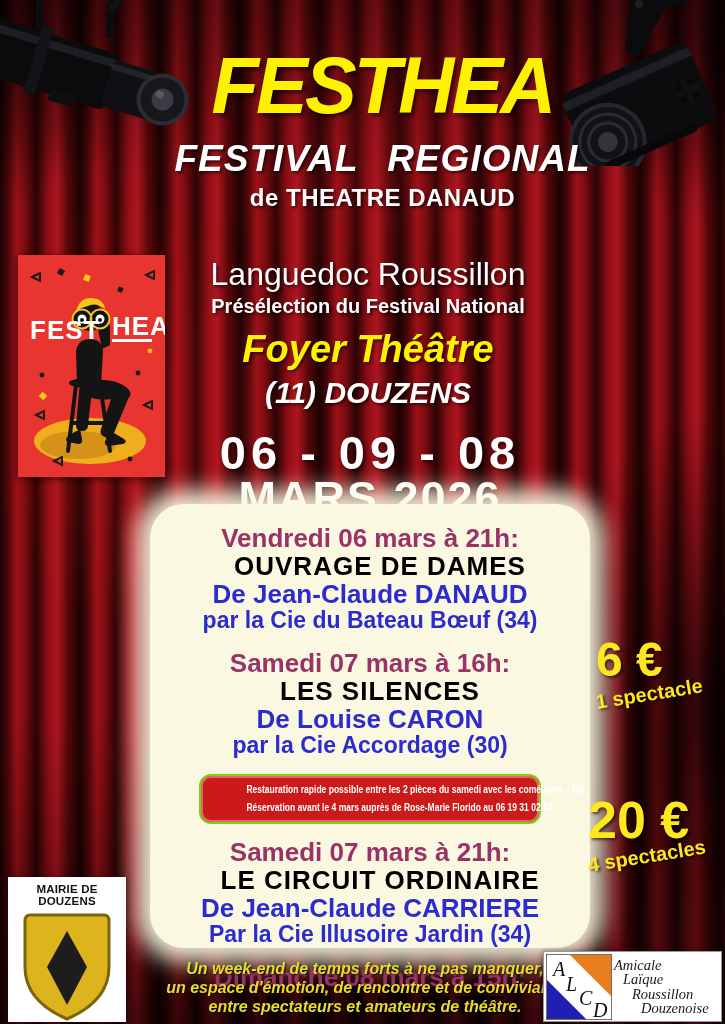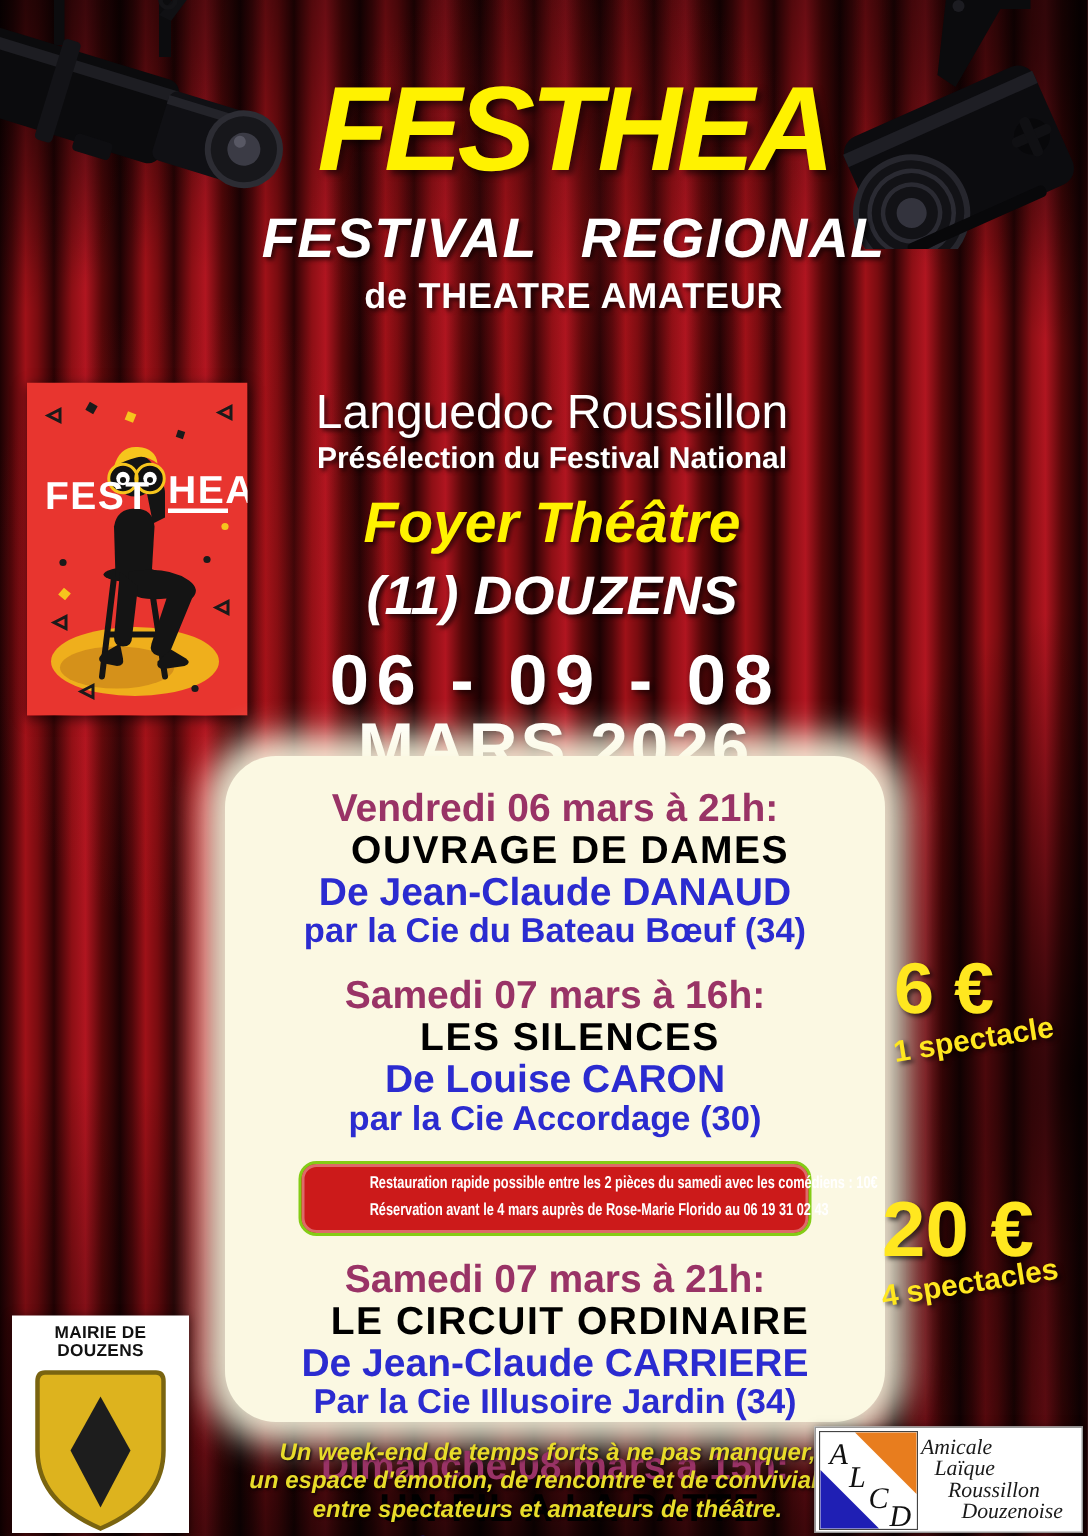"de THEATRE AMATEUR" div.subtitle2 { text: AMATEUR -> DANAUD }
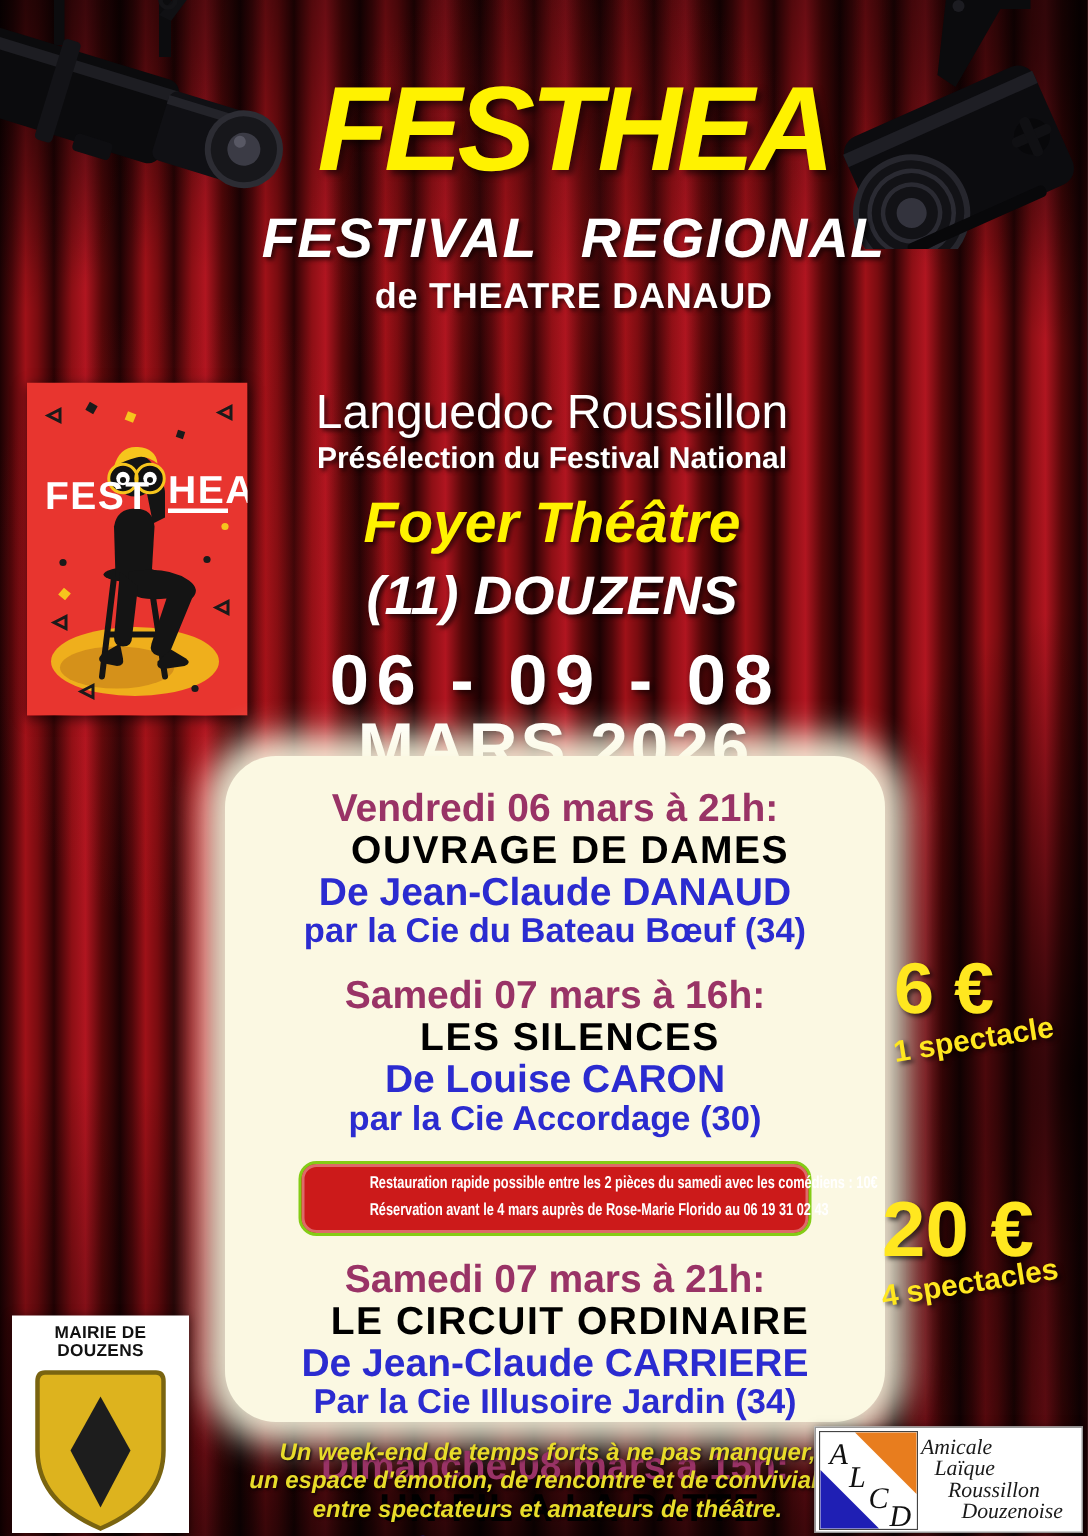"(11) DOUZENS" .city { font-size: 36px -> 30px }
